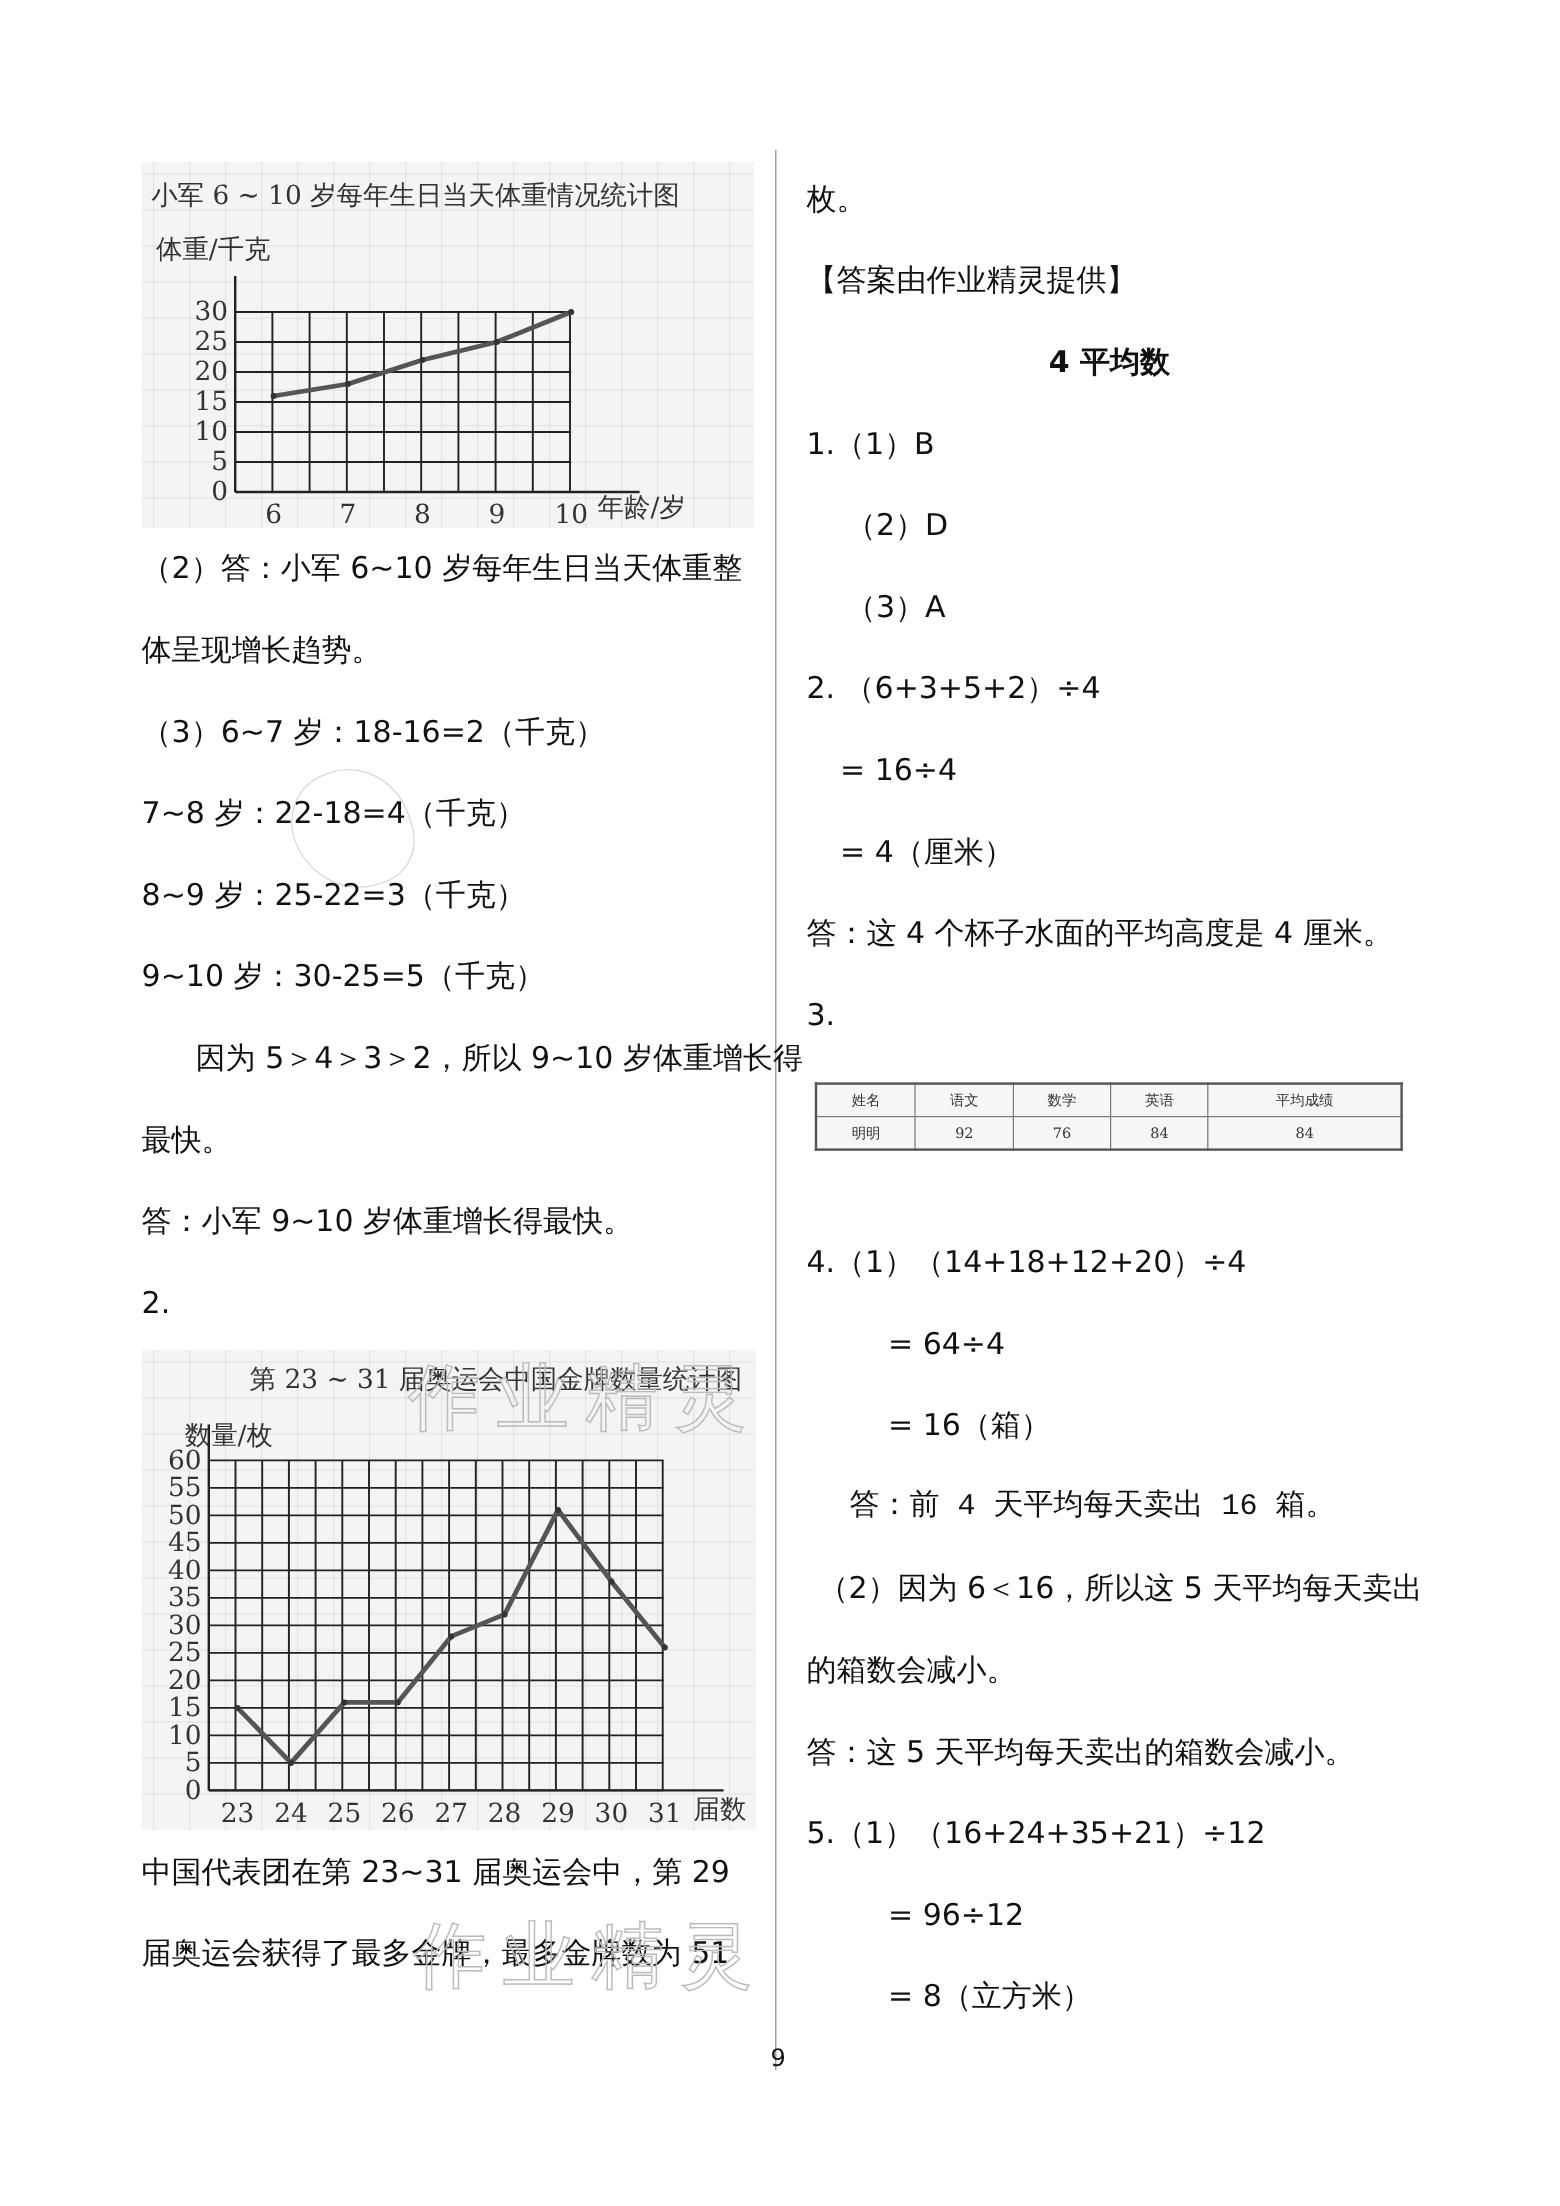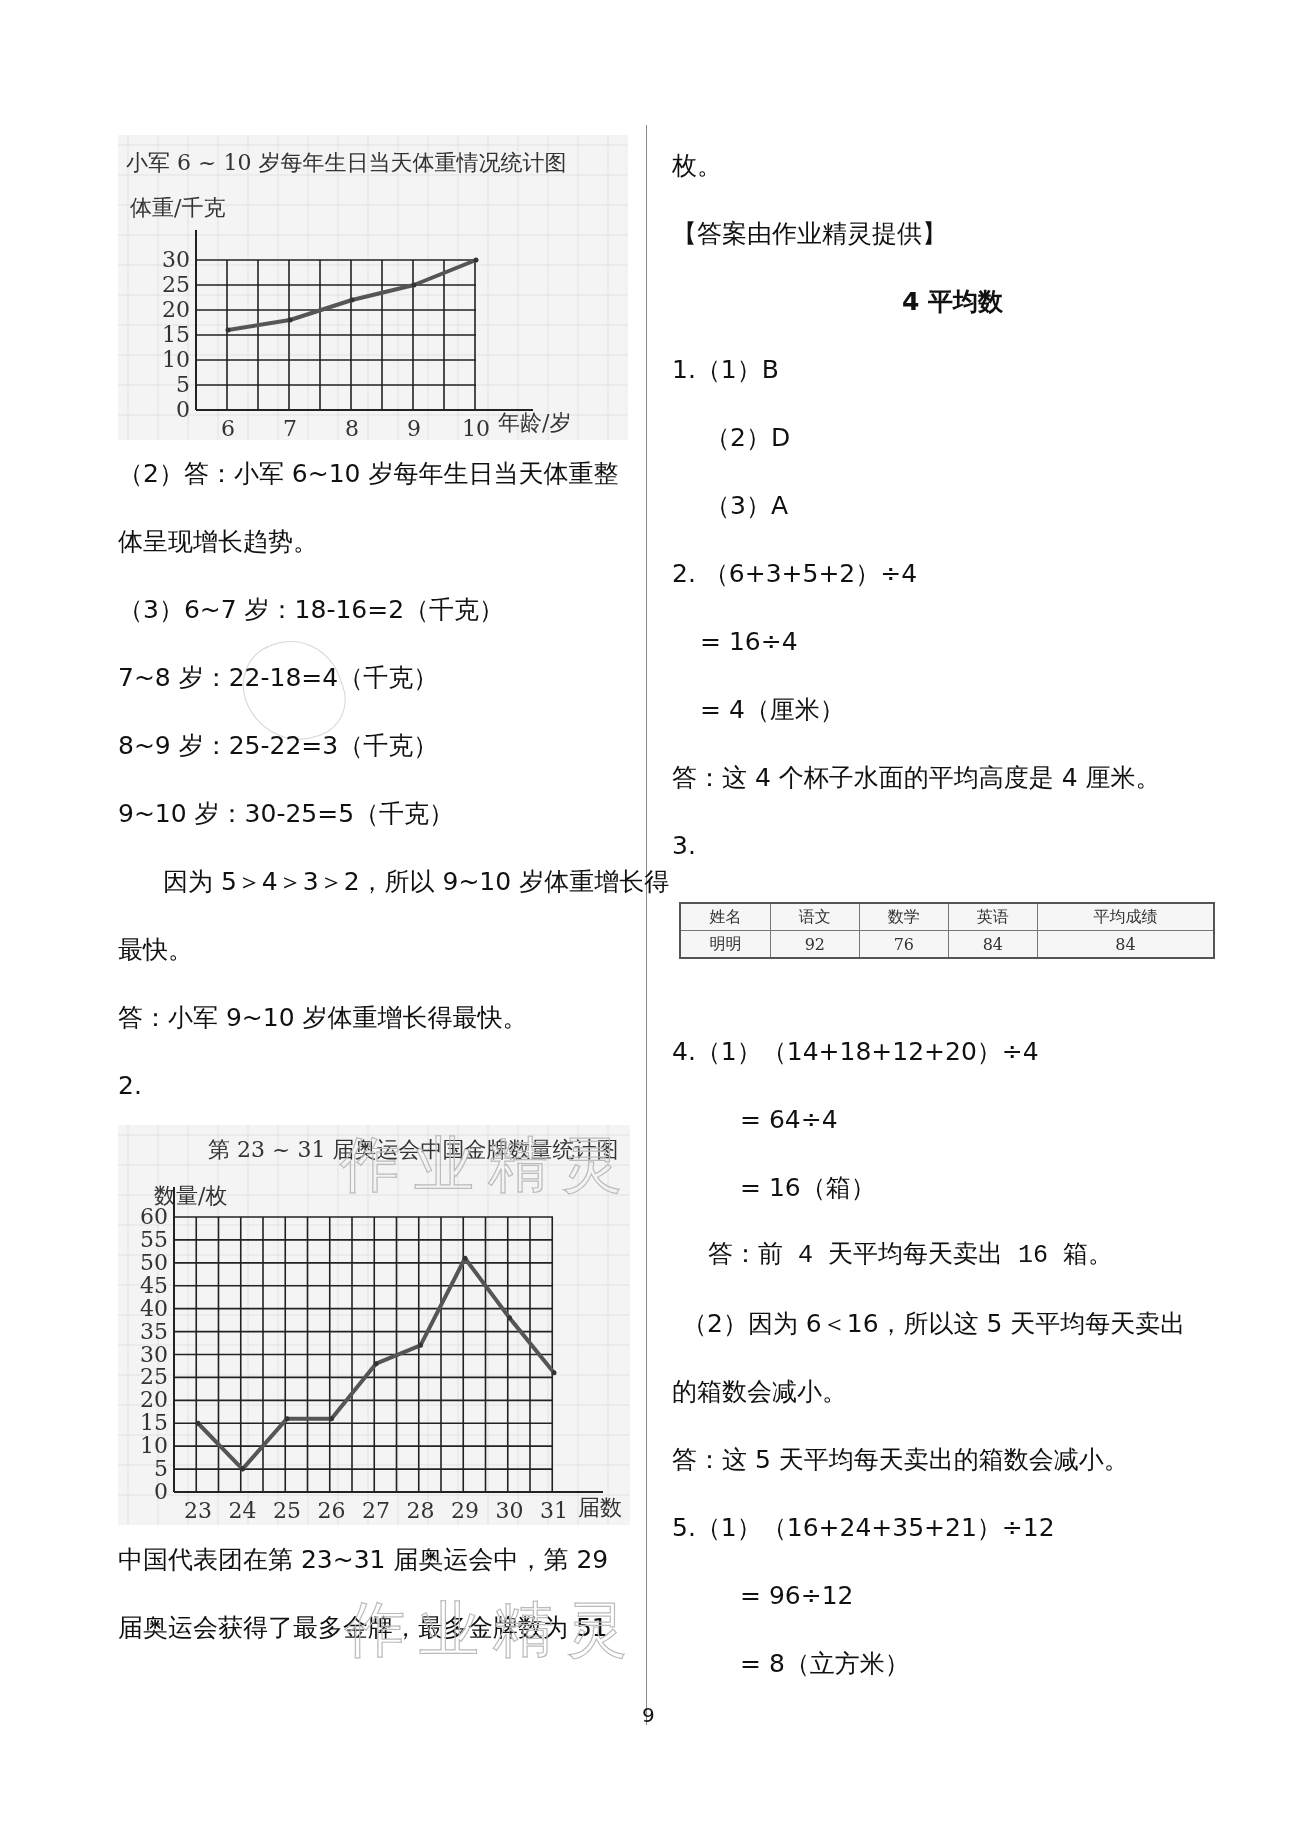"4 平均数" div.t { margin-left: 28px -> none }
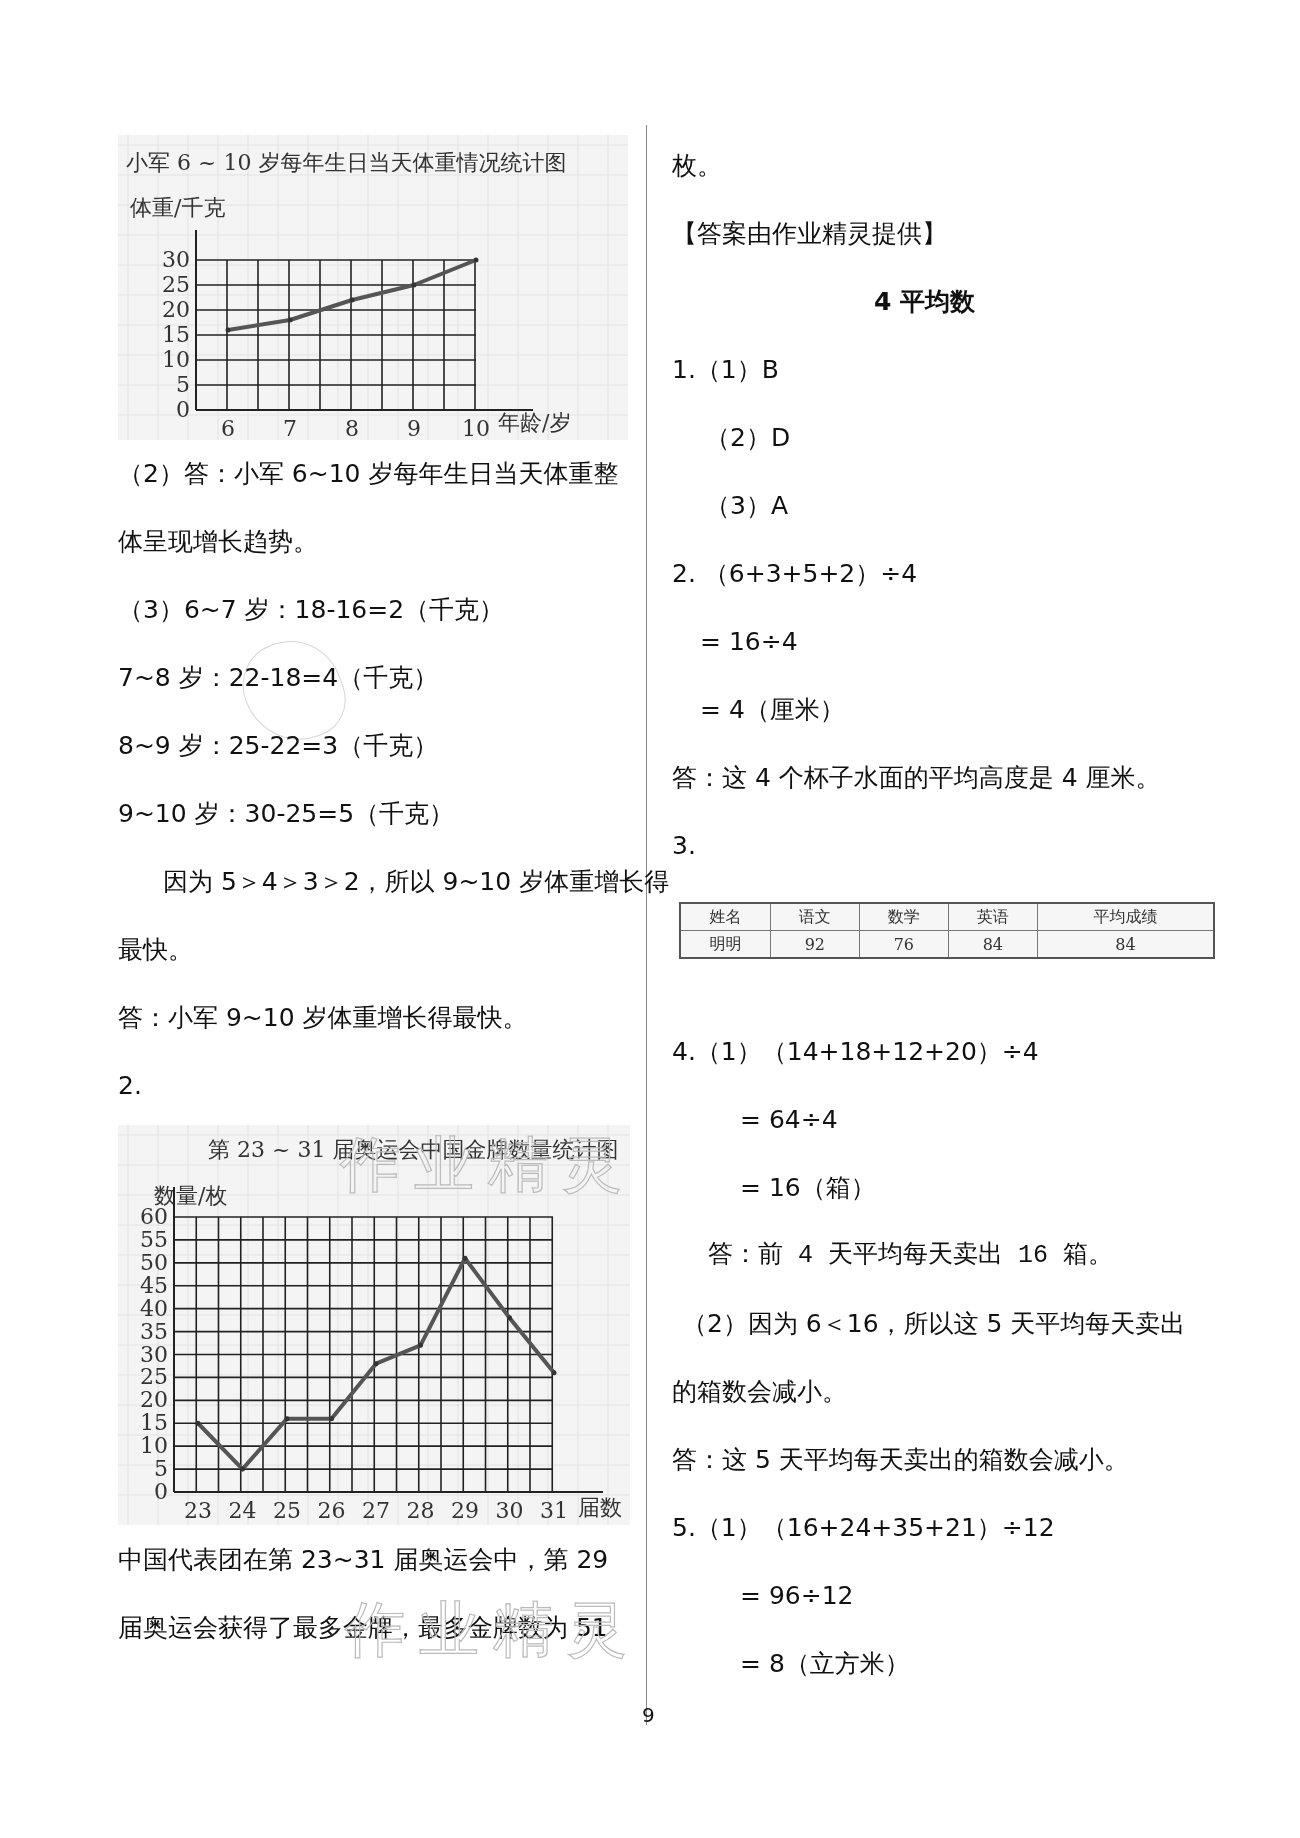"姓名" table.scores { font-size: 16px -> 12px; width: 536px -> 490px }
